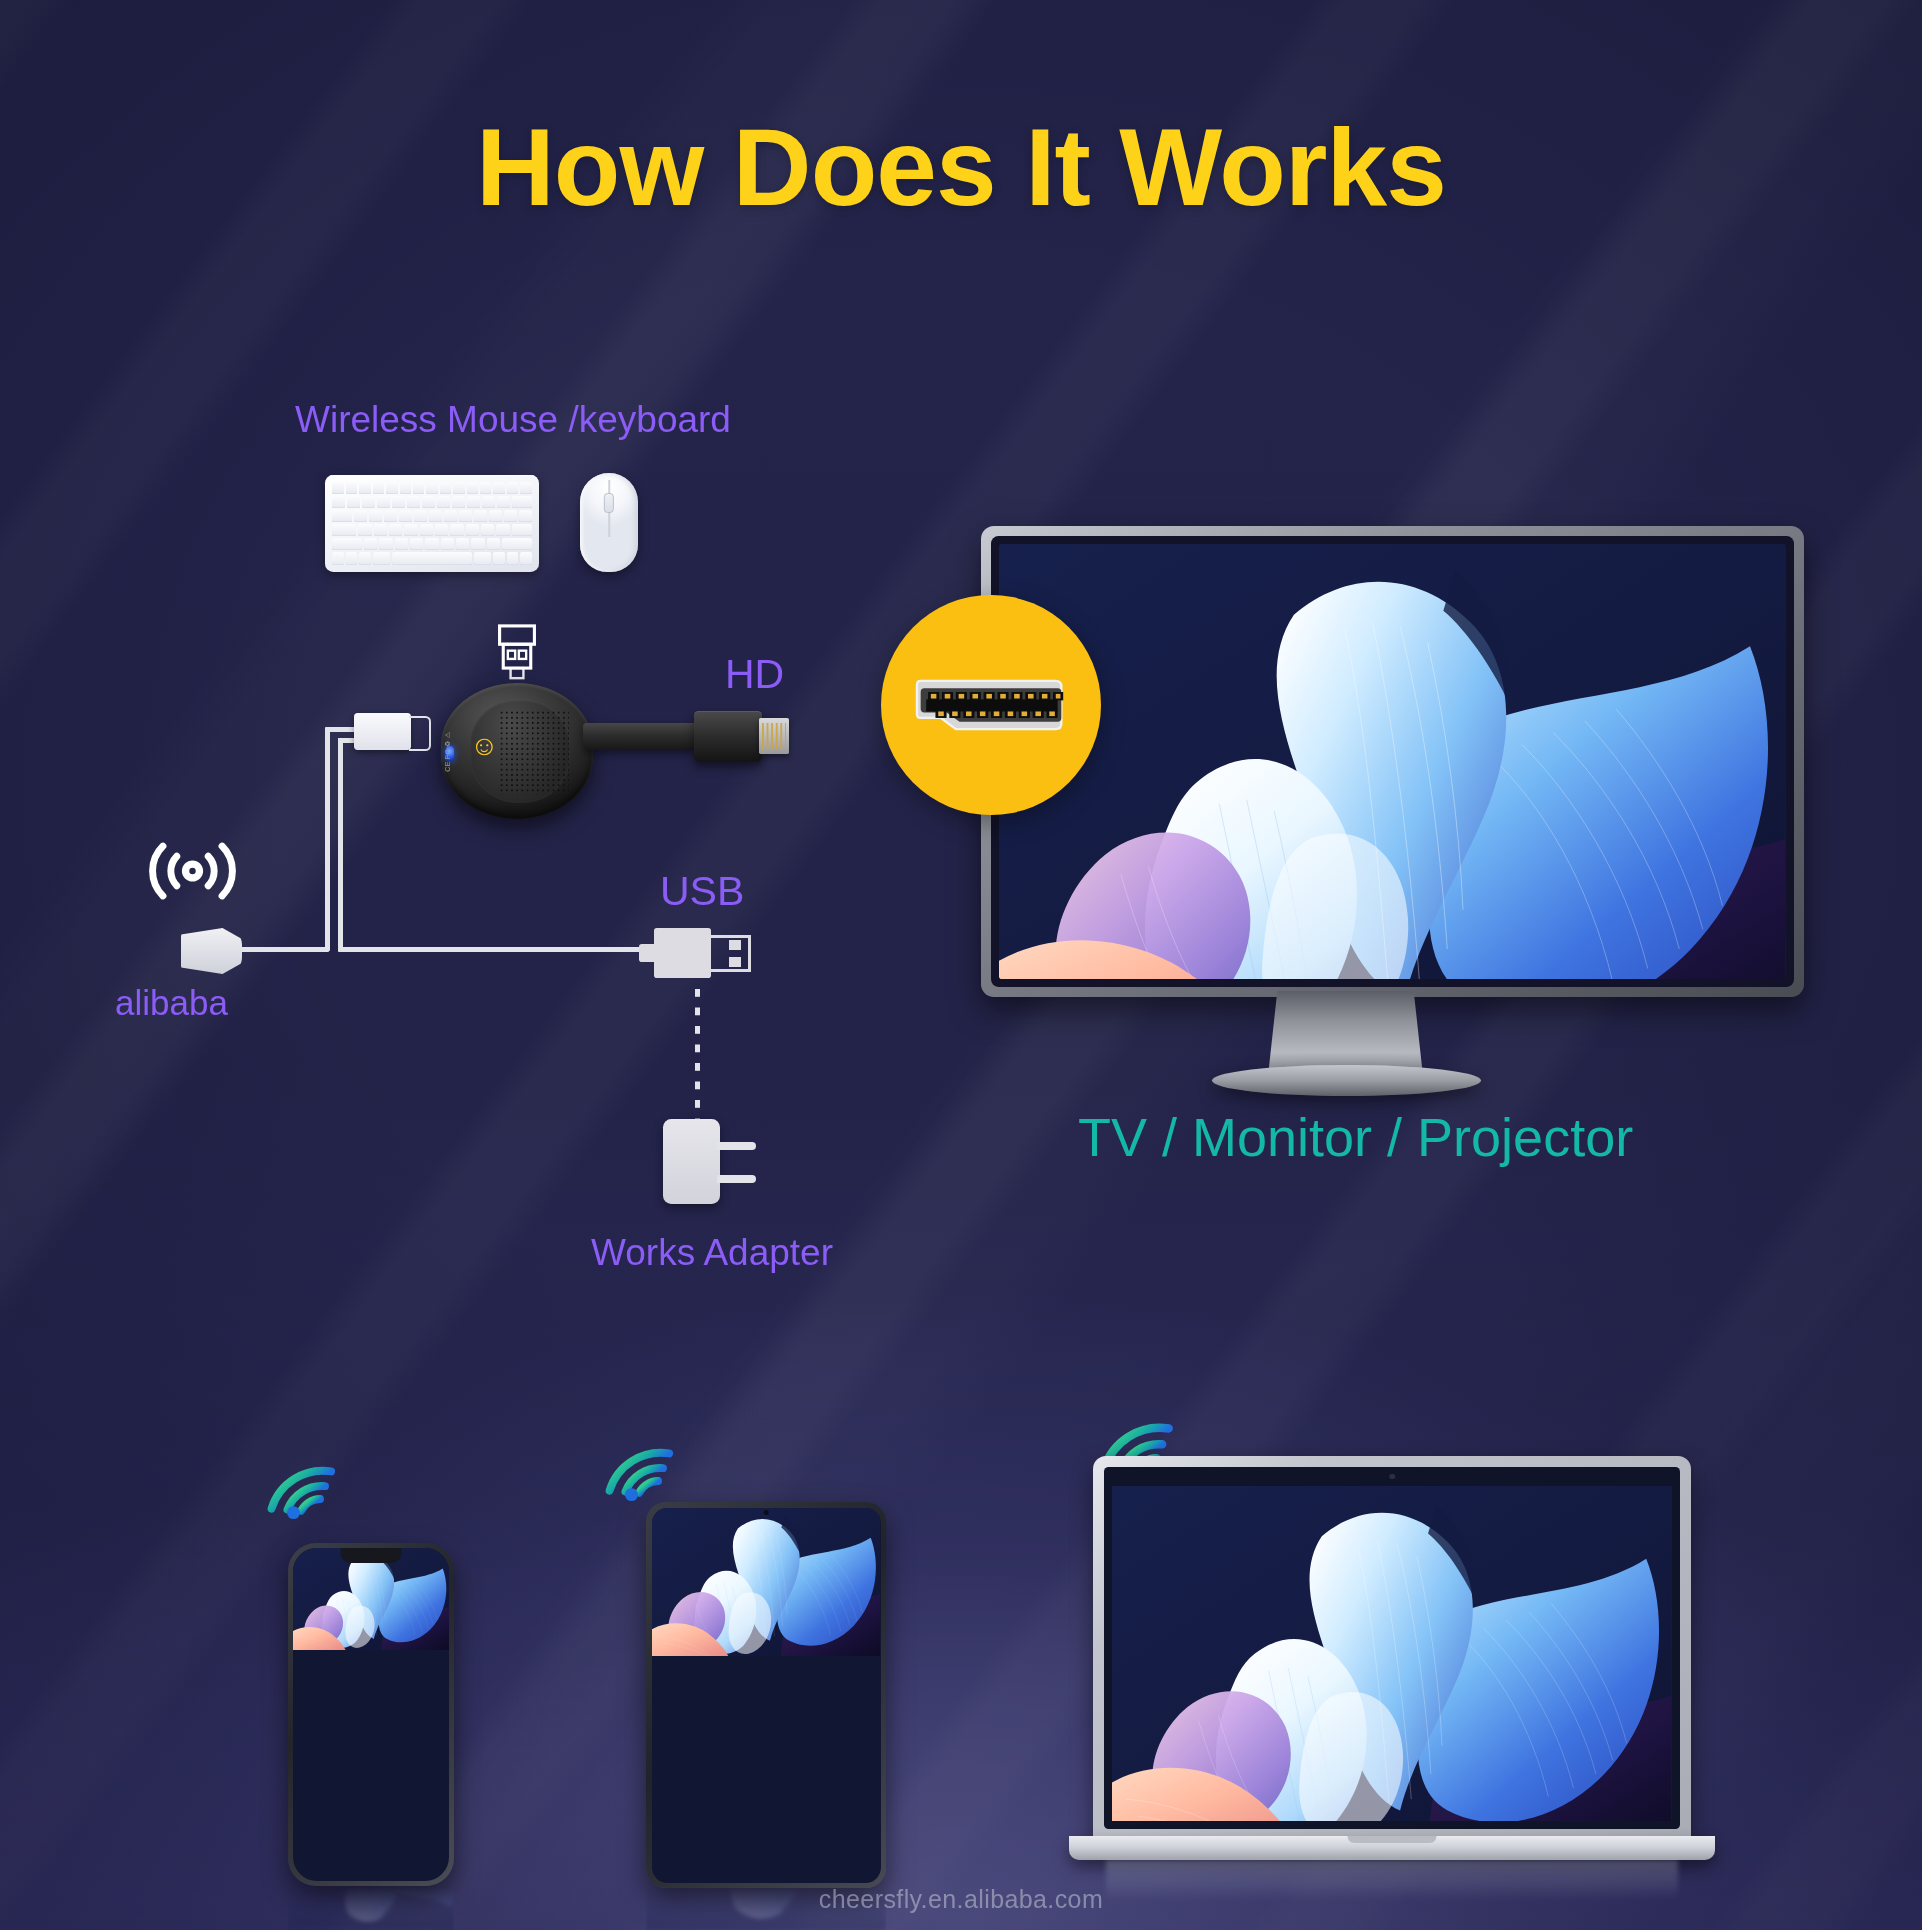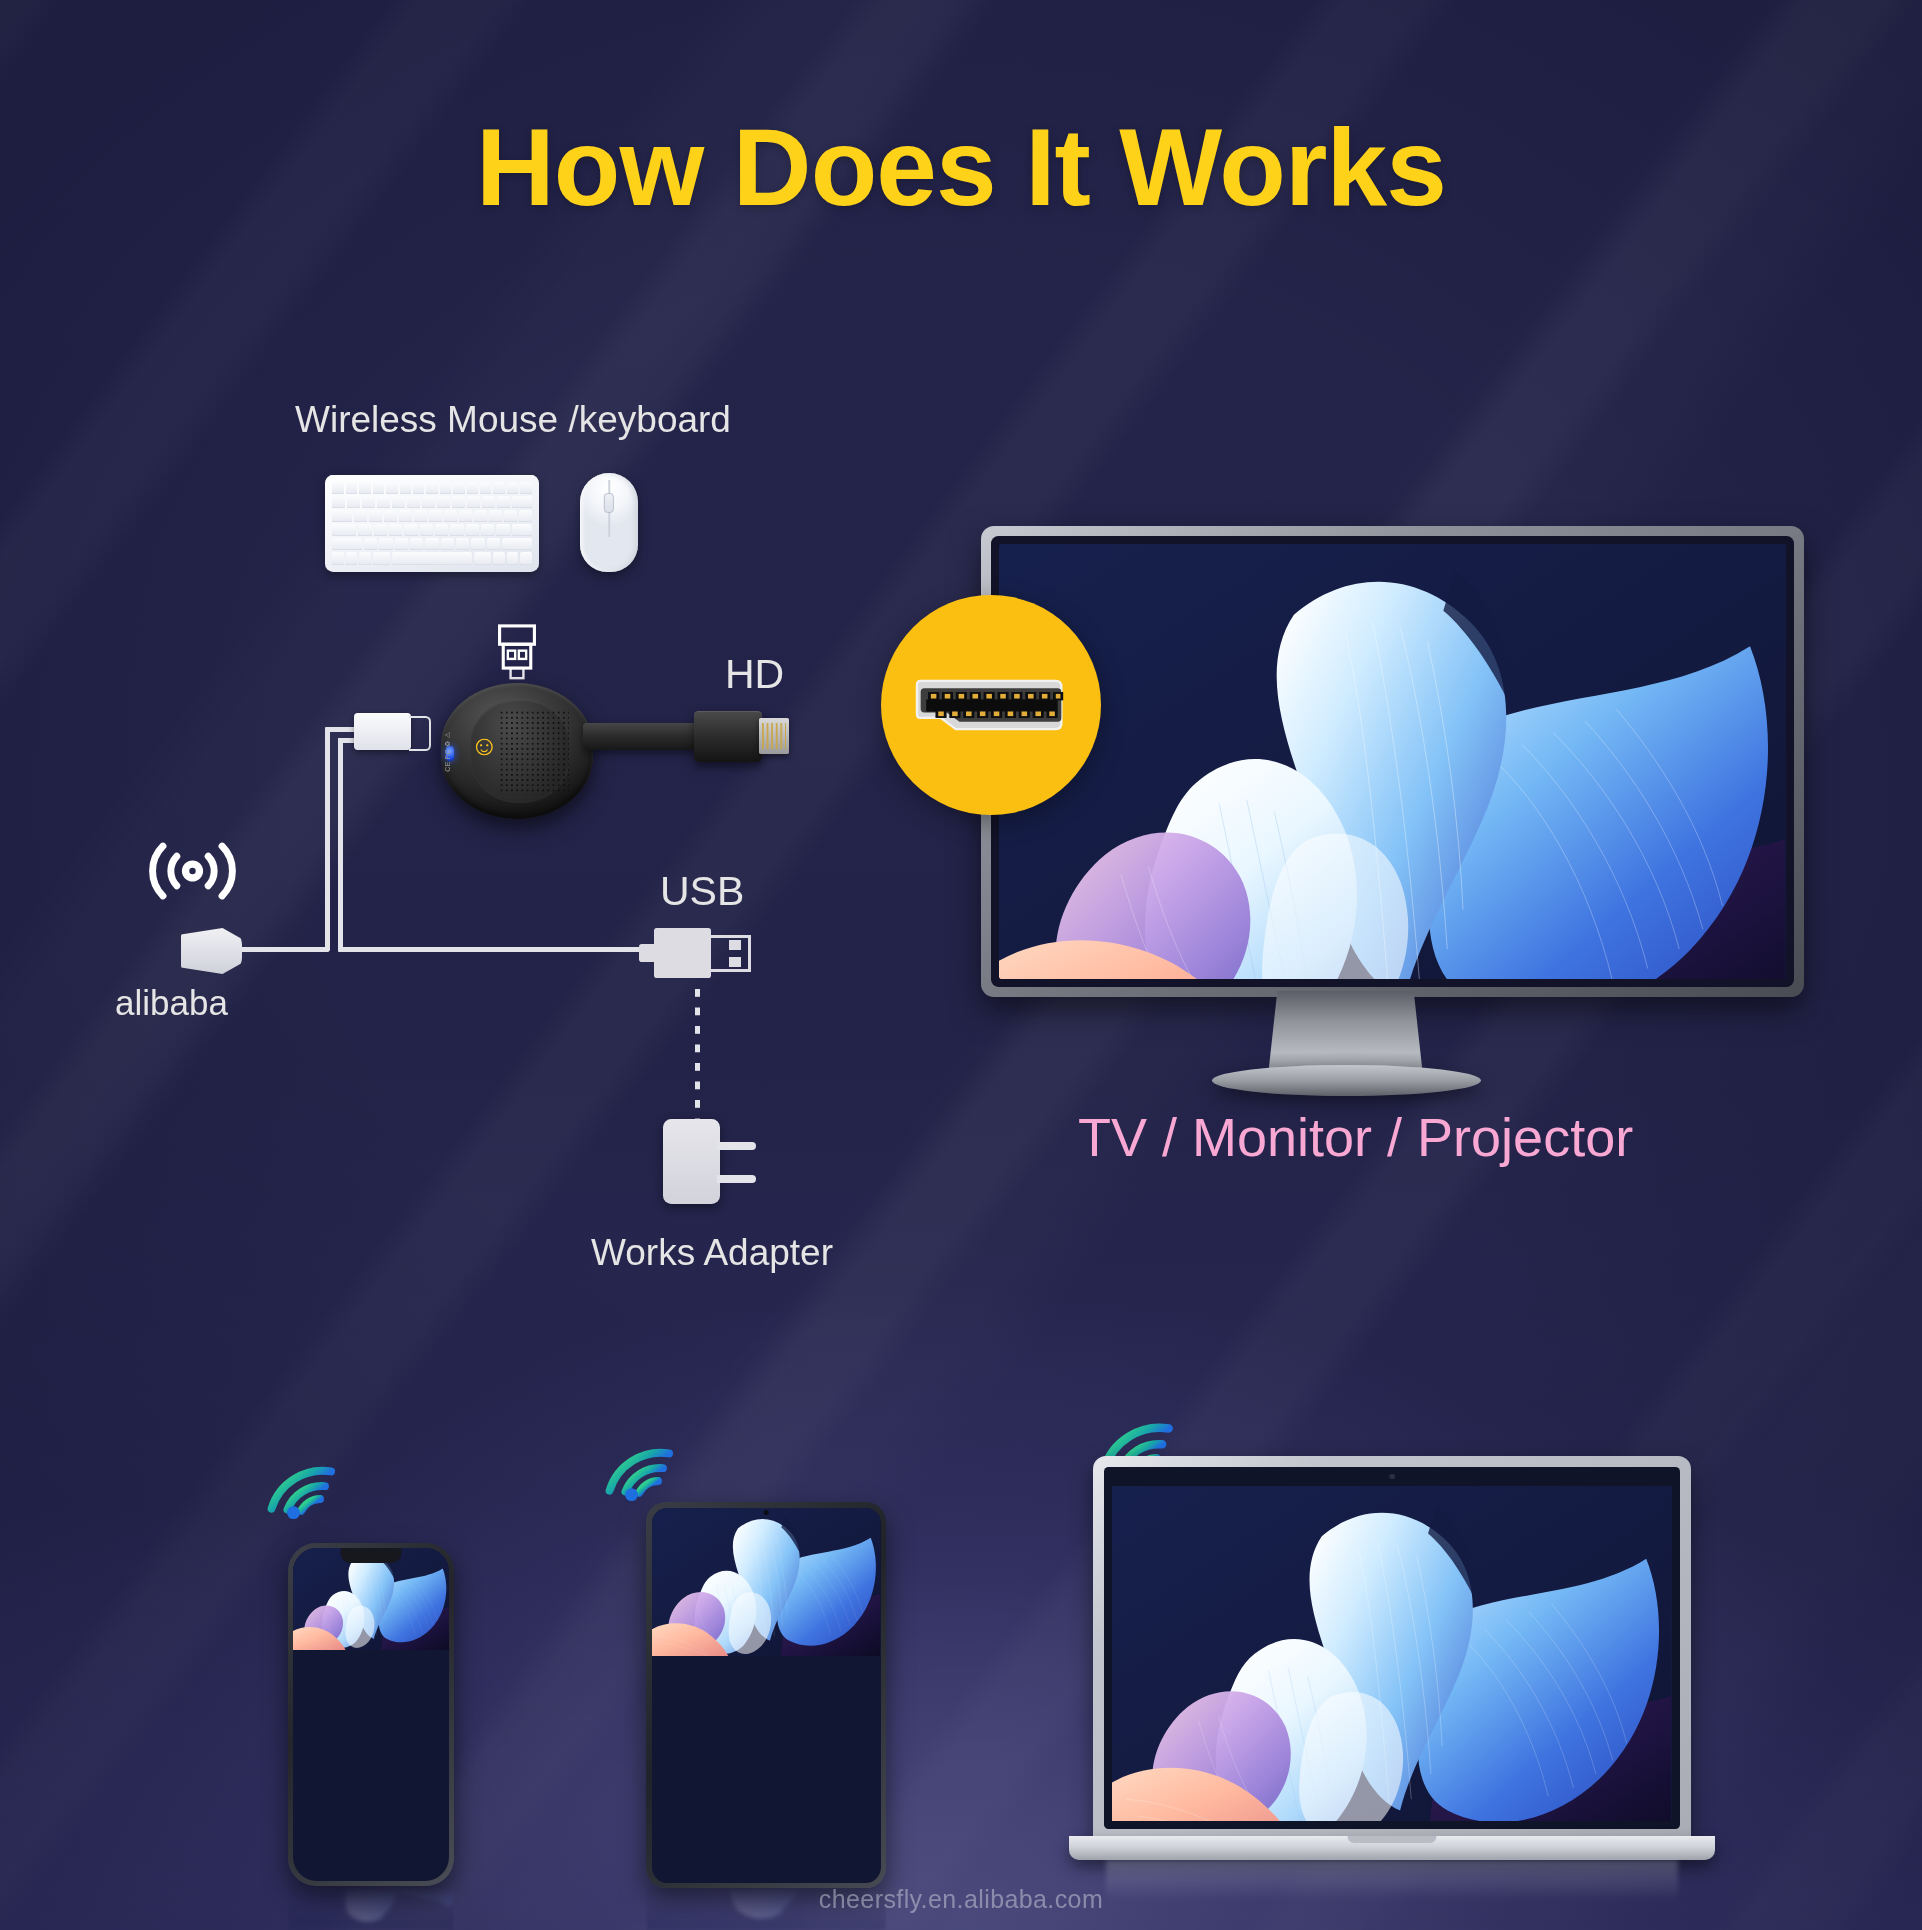"Wireless Mouse /keyboard" .lbl { color: #e5e5e5 -> #8b5cf6 }
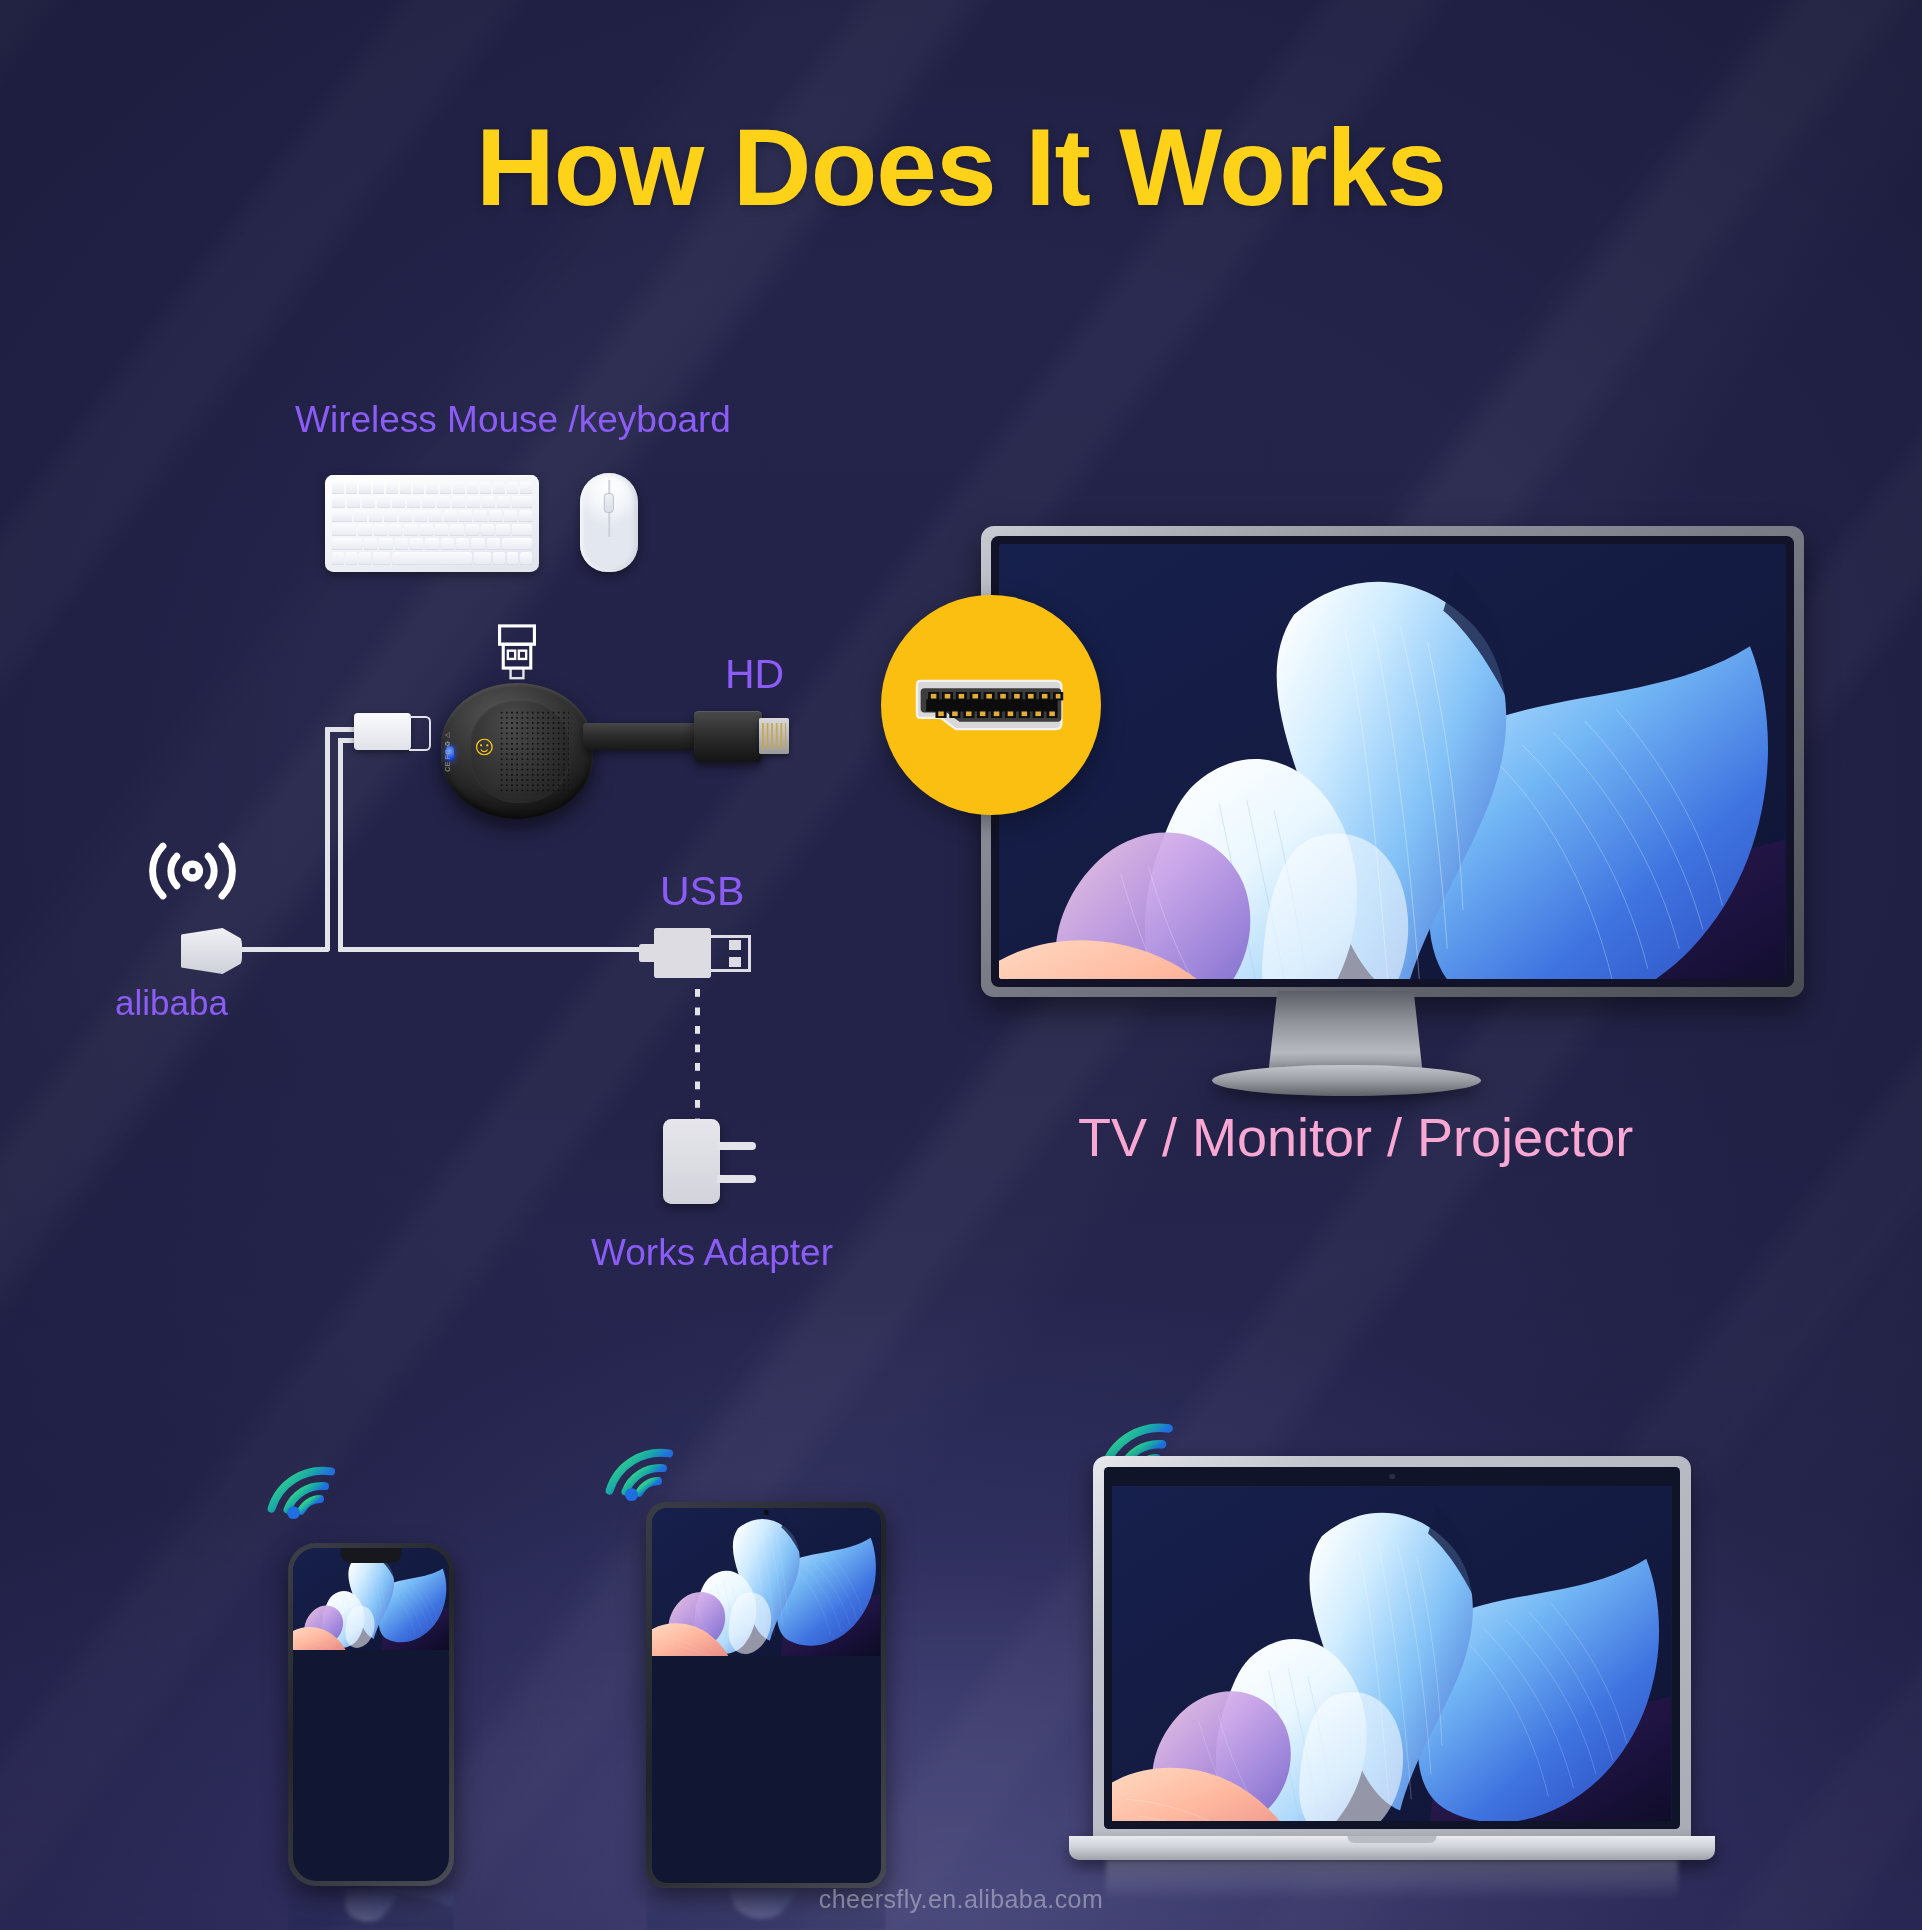"TV / Monitor / Projector" #lbl-tv { color: #f9a8d4 -> #14b8a6 }
